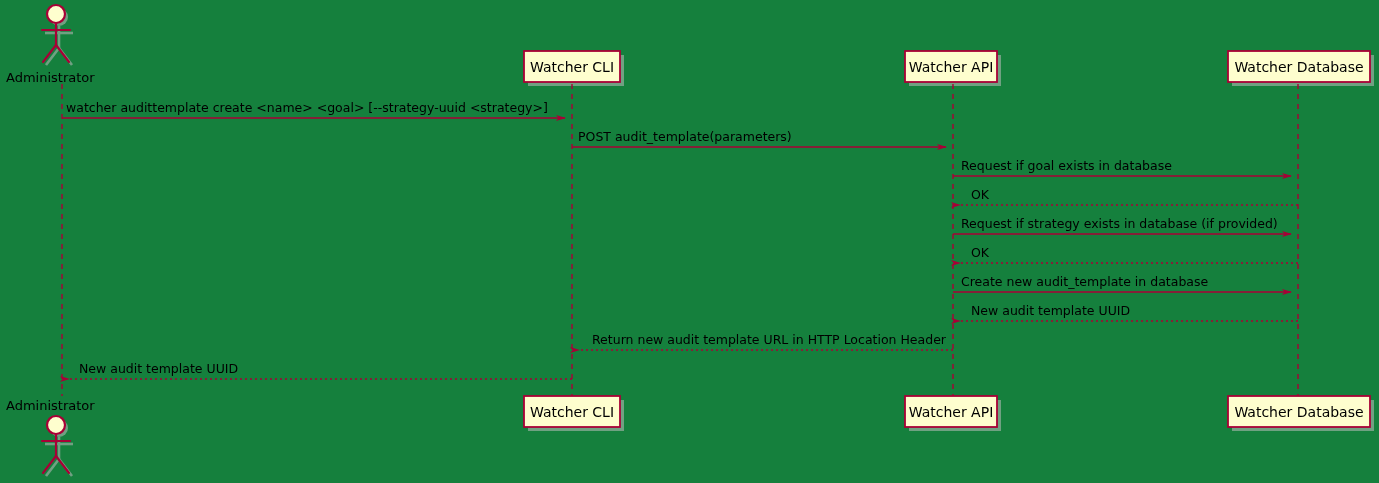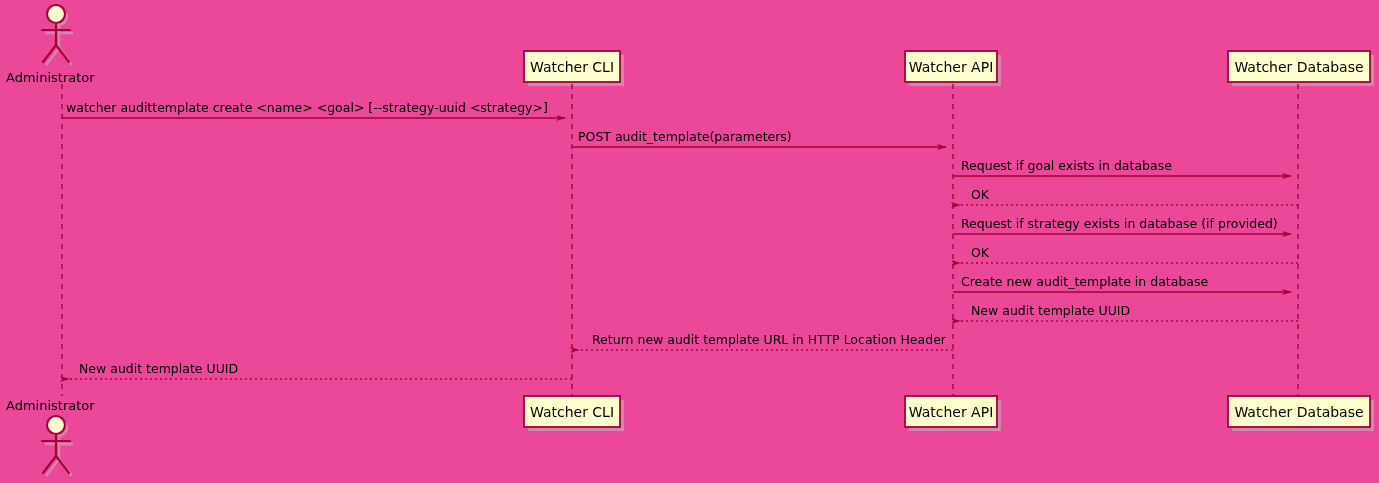"Administrator" #diagram-root { background: #ec4899 -> #15803d }
